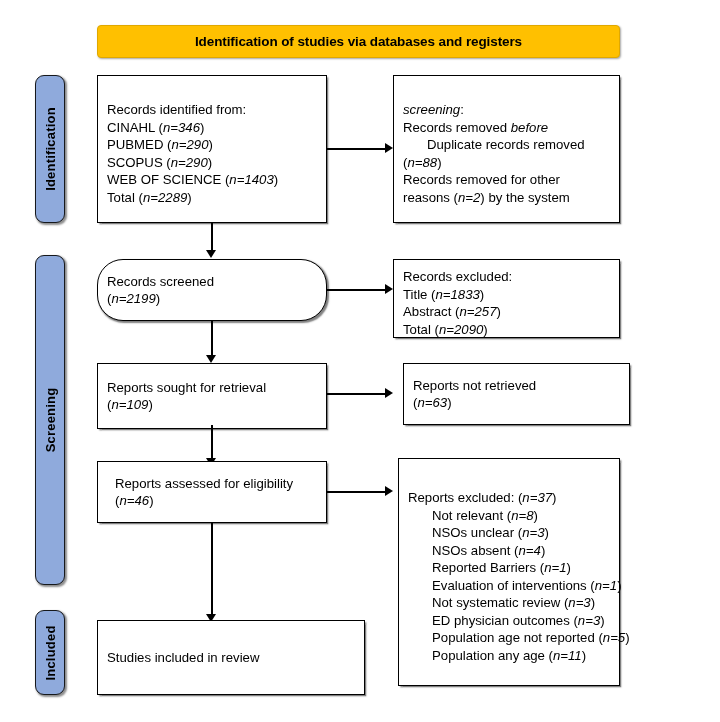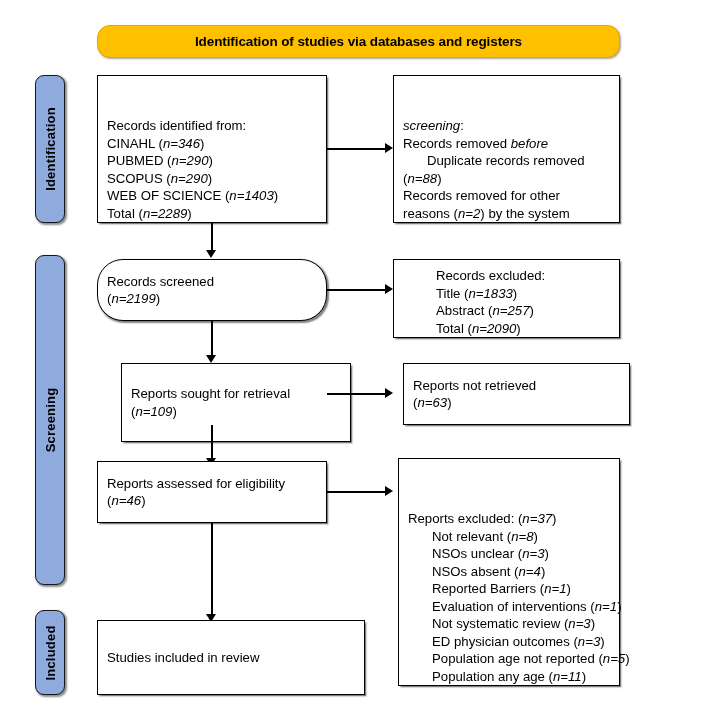"Identification of studies via databases" .banner { border-radius: 13px -> 4px }
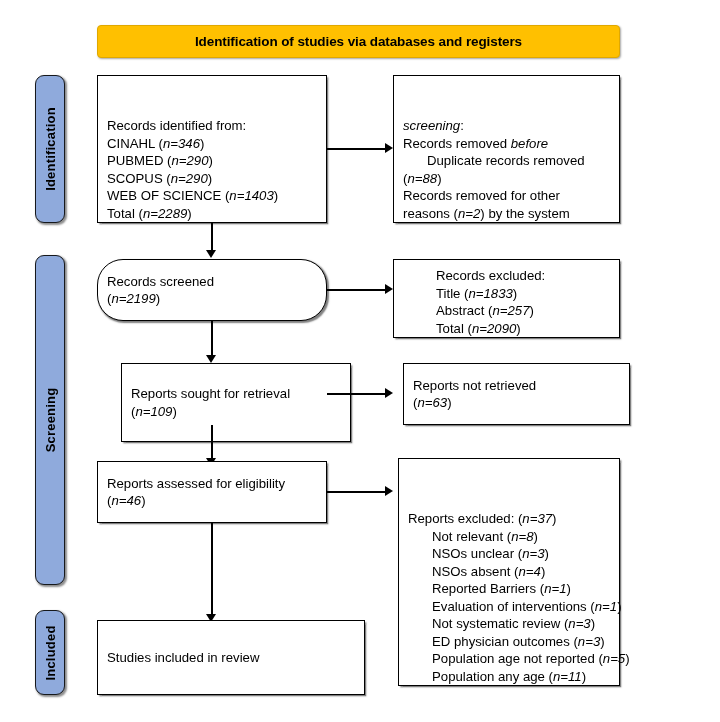"Records identified from:" .box.top-align { align-items: flex-end -> center }
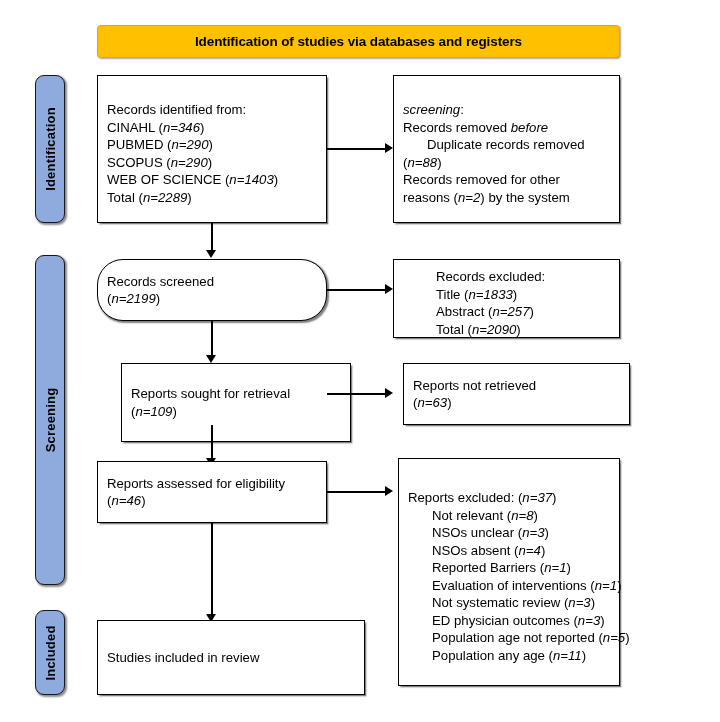"Records excluded:" div.box { padding-left: 33px -> none }
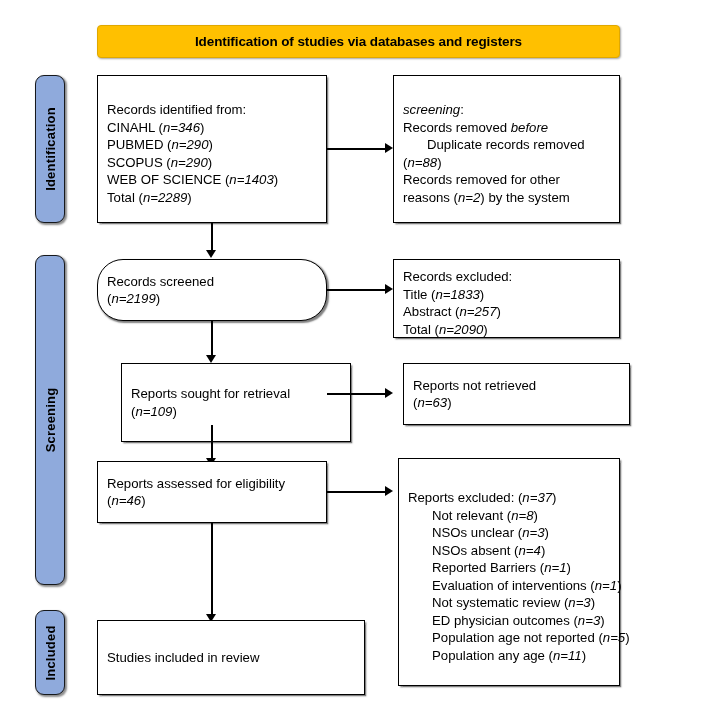"Reports sought for retrieval" div.box { height: 79px -> 66px; margin-left: 24px -> none }
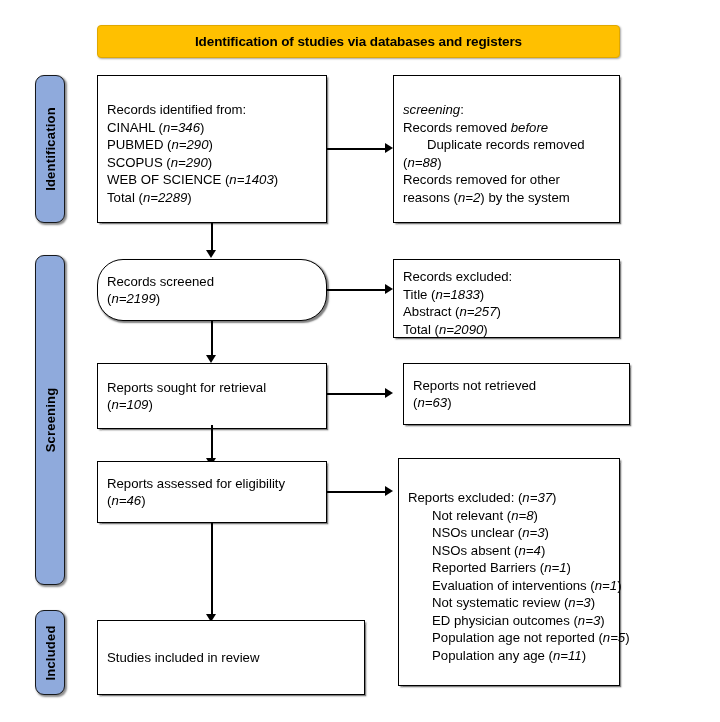"Reports assessed for eligibility" div.box { padding-left: none -> 8px }
